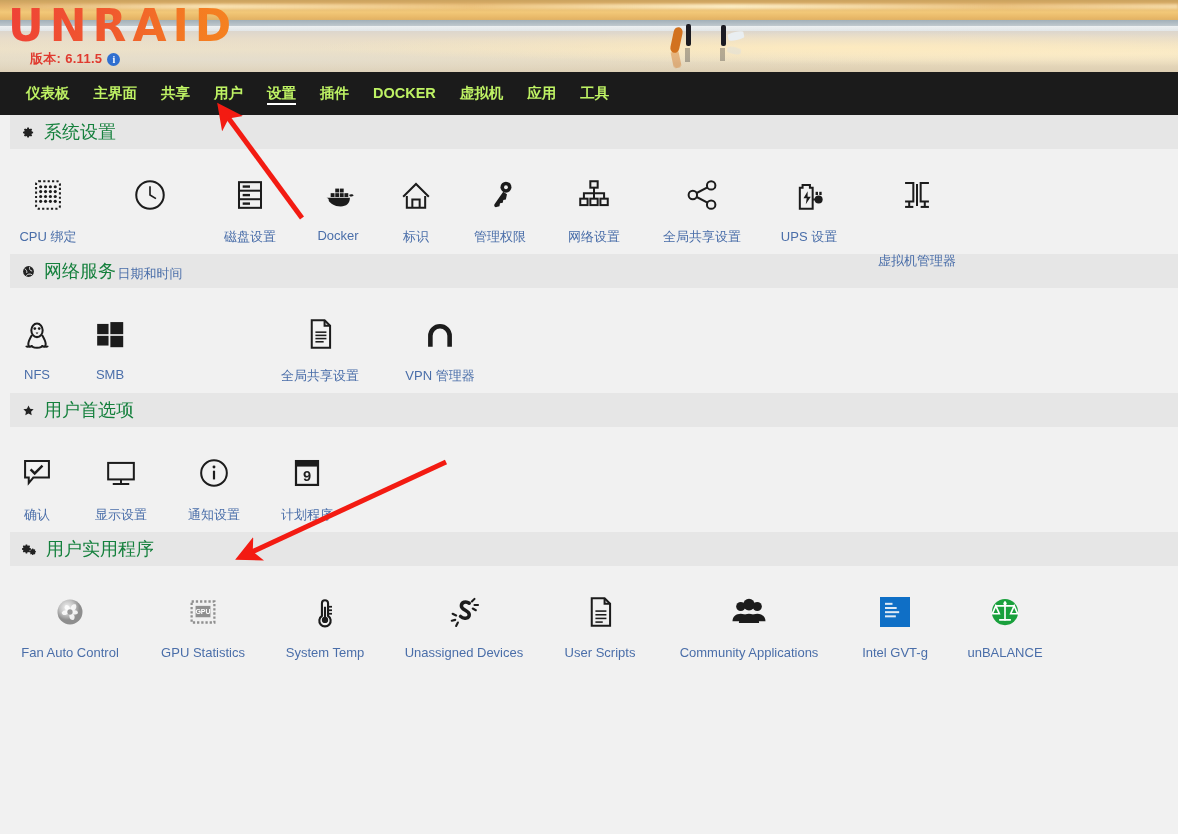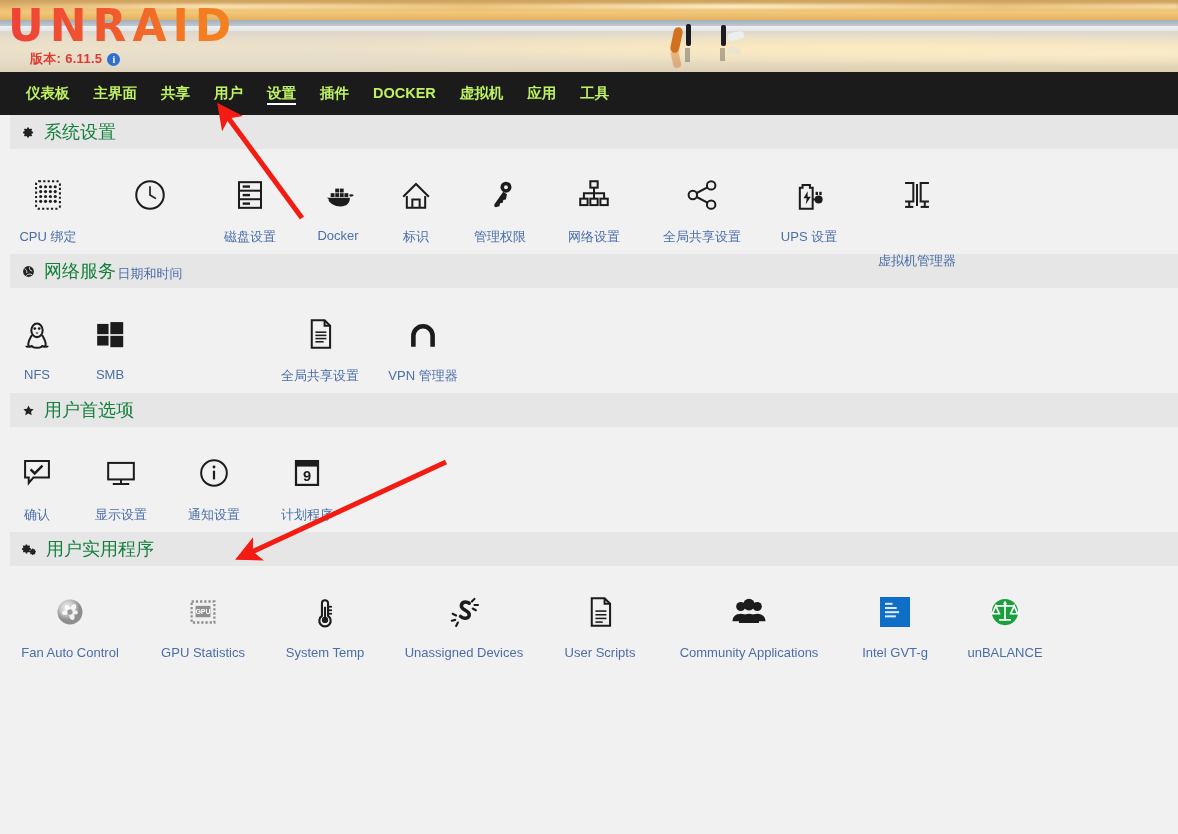"VPN 管理器" div.tile { left: 363px -> 380px }
